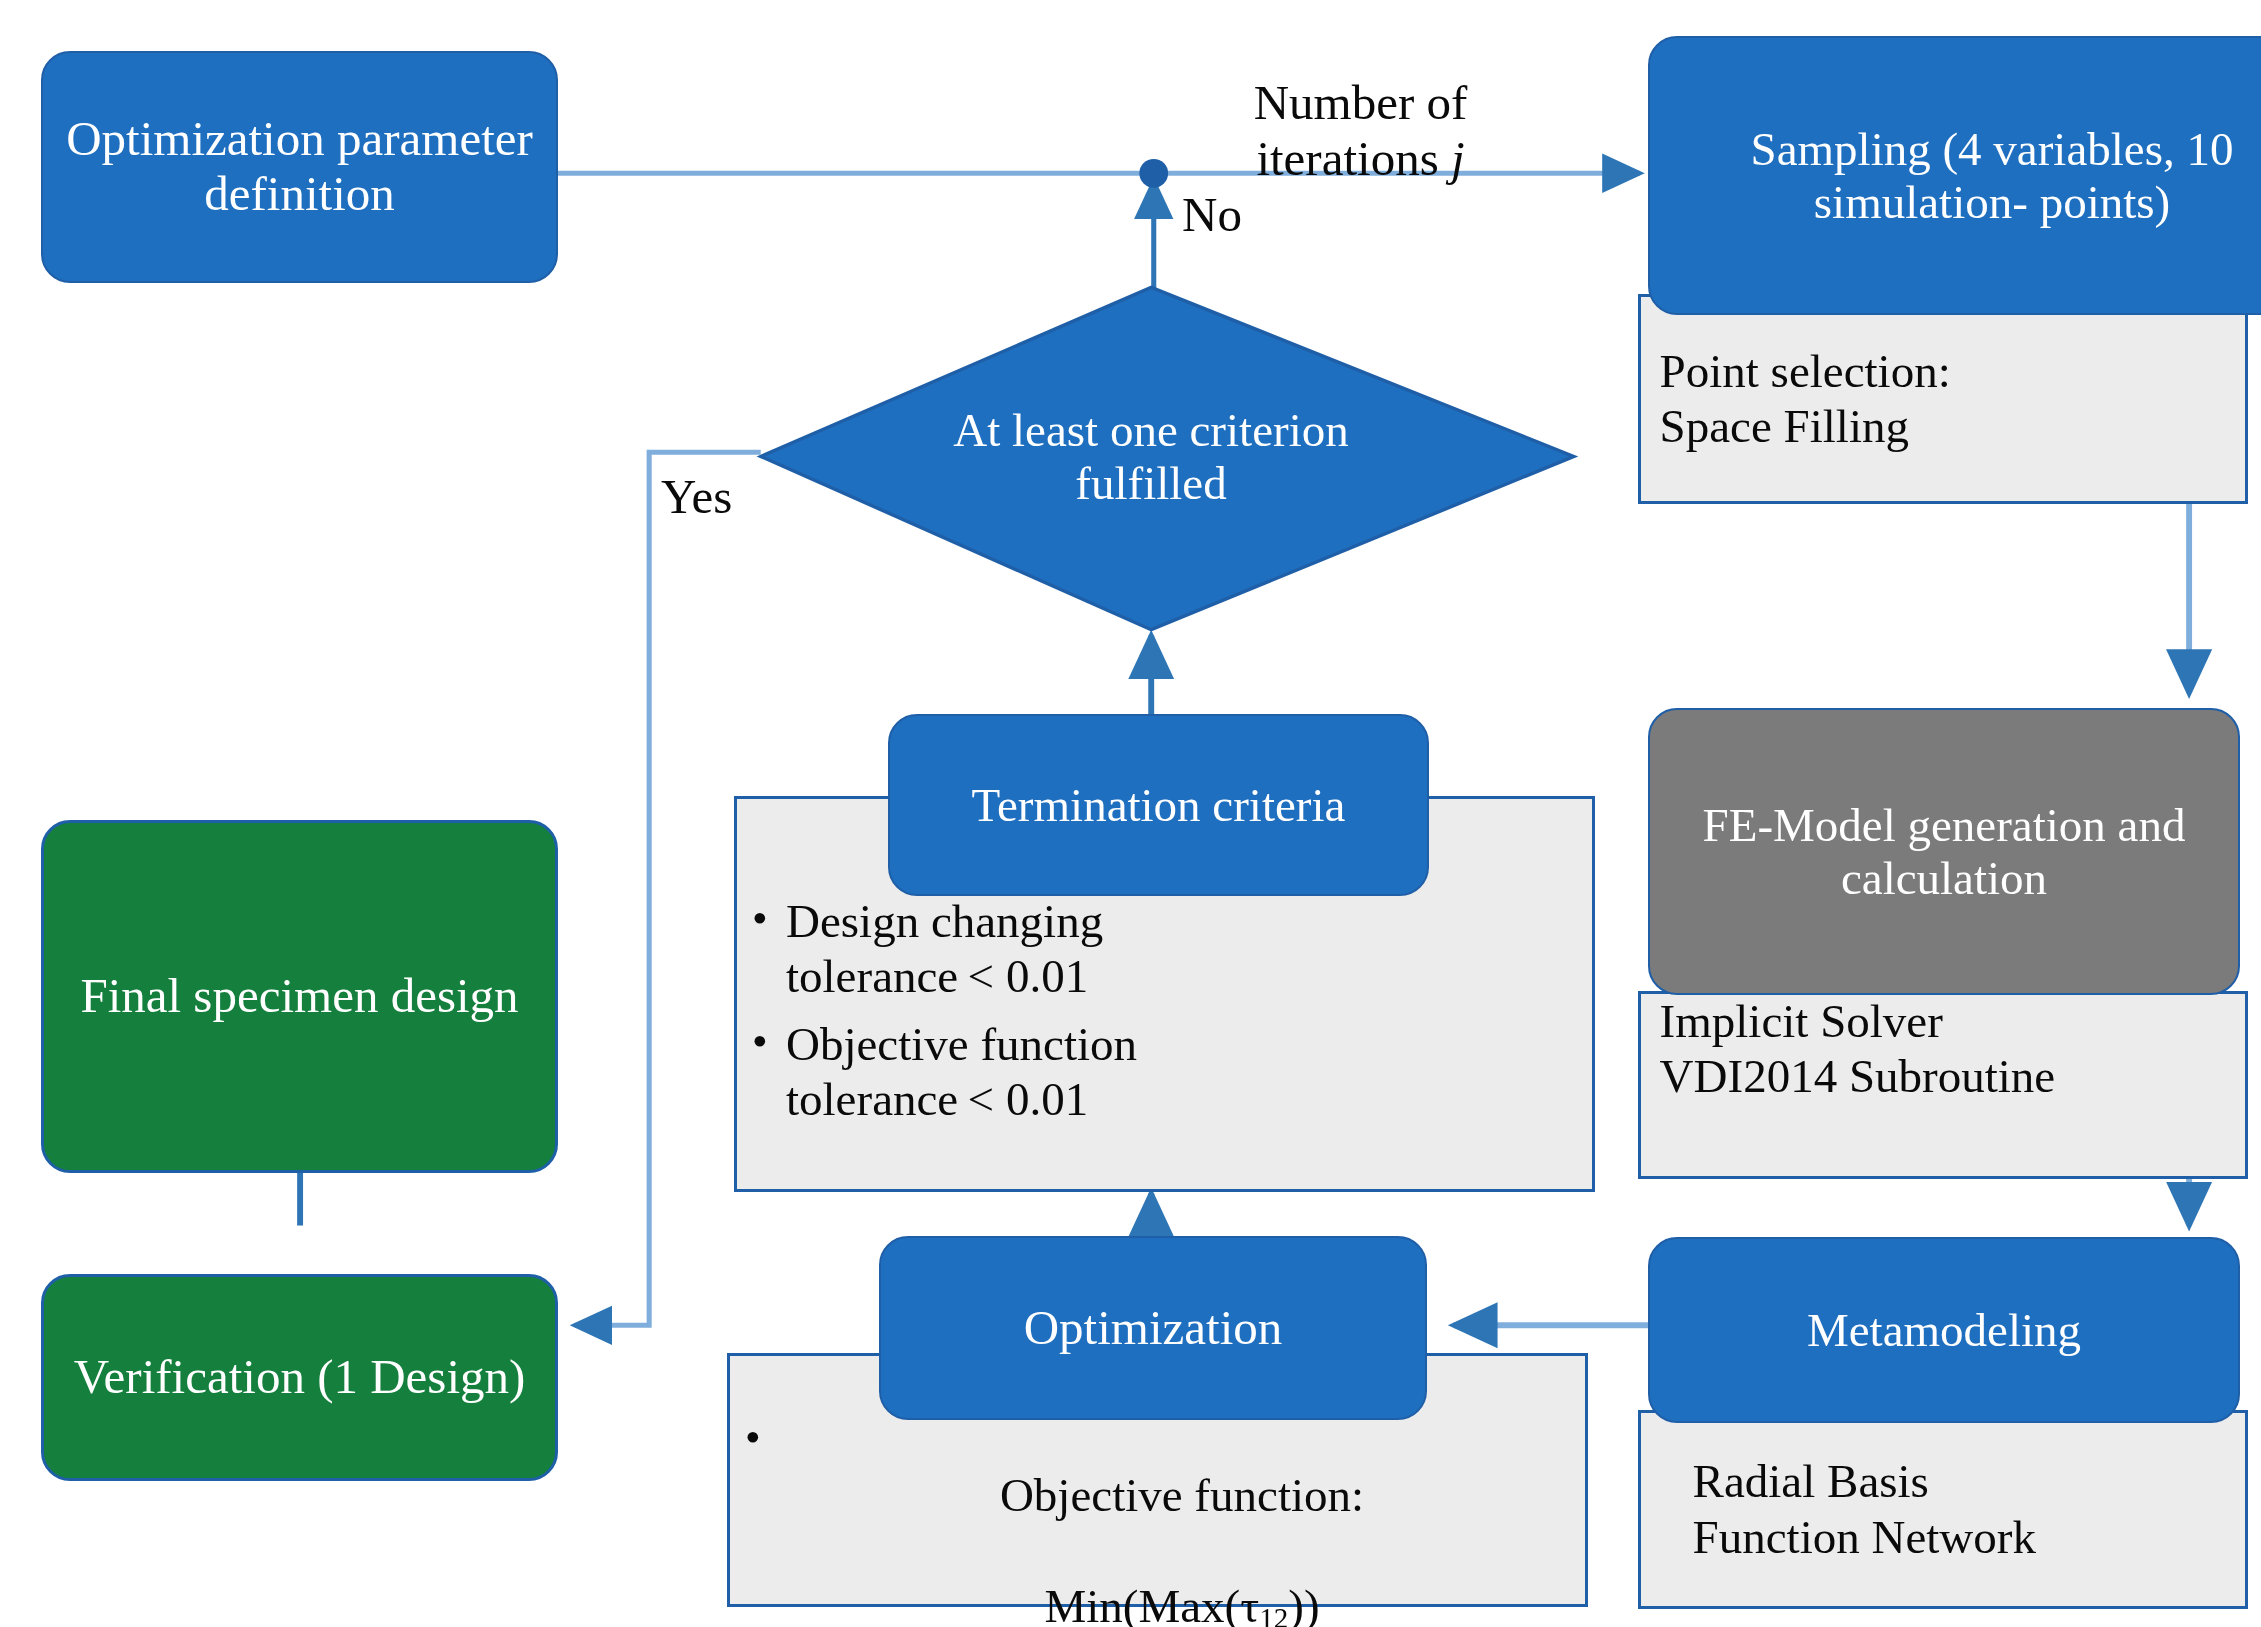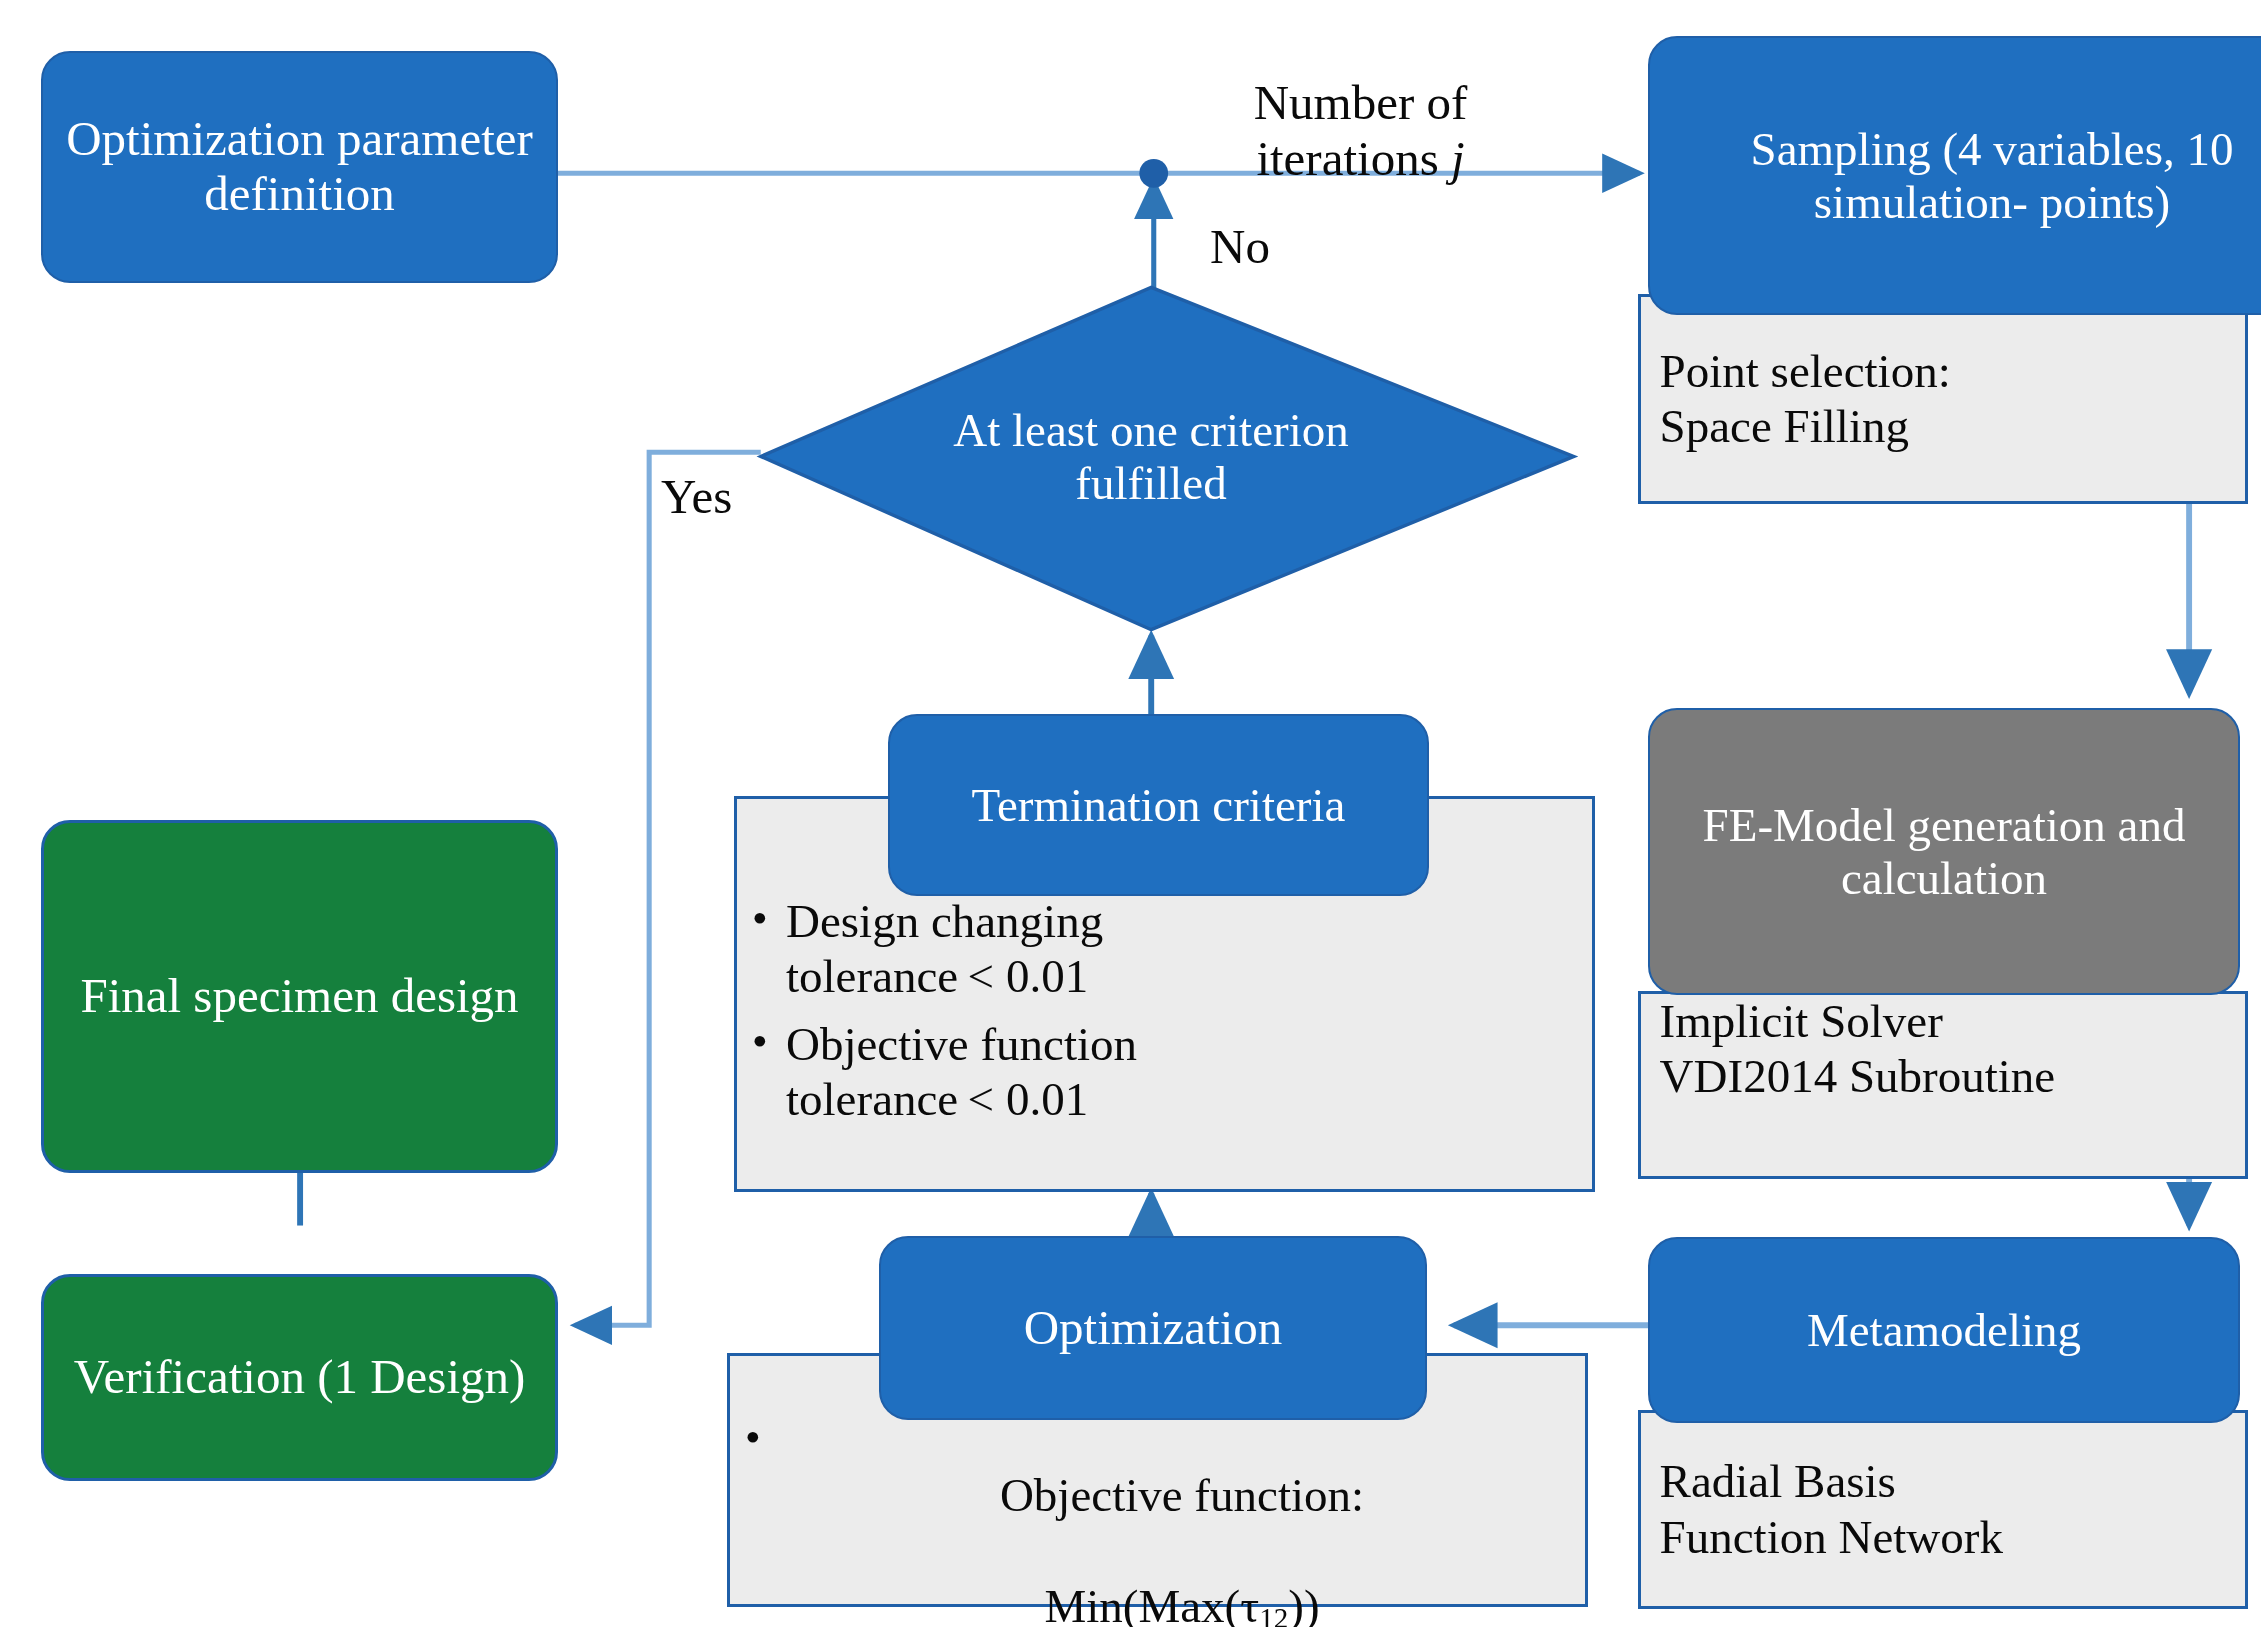"No" div.free-label { margin-left: 28px -> none; top: 219px -> 187px }
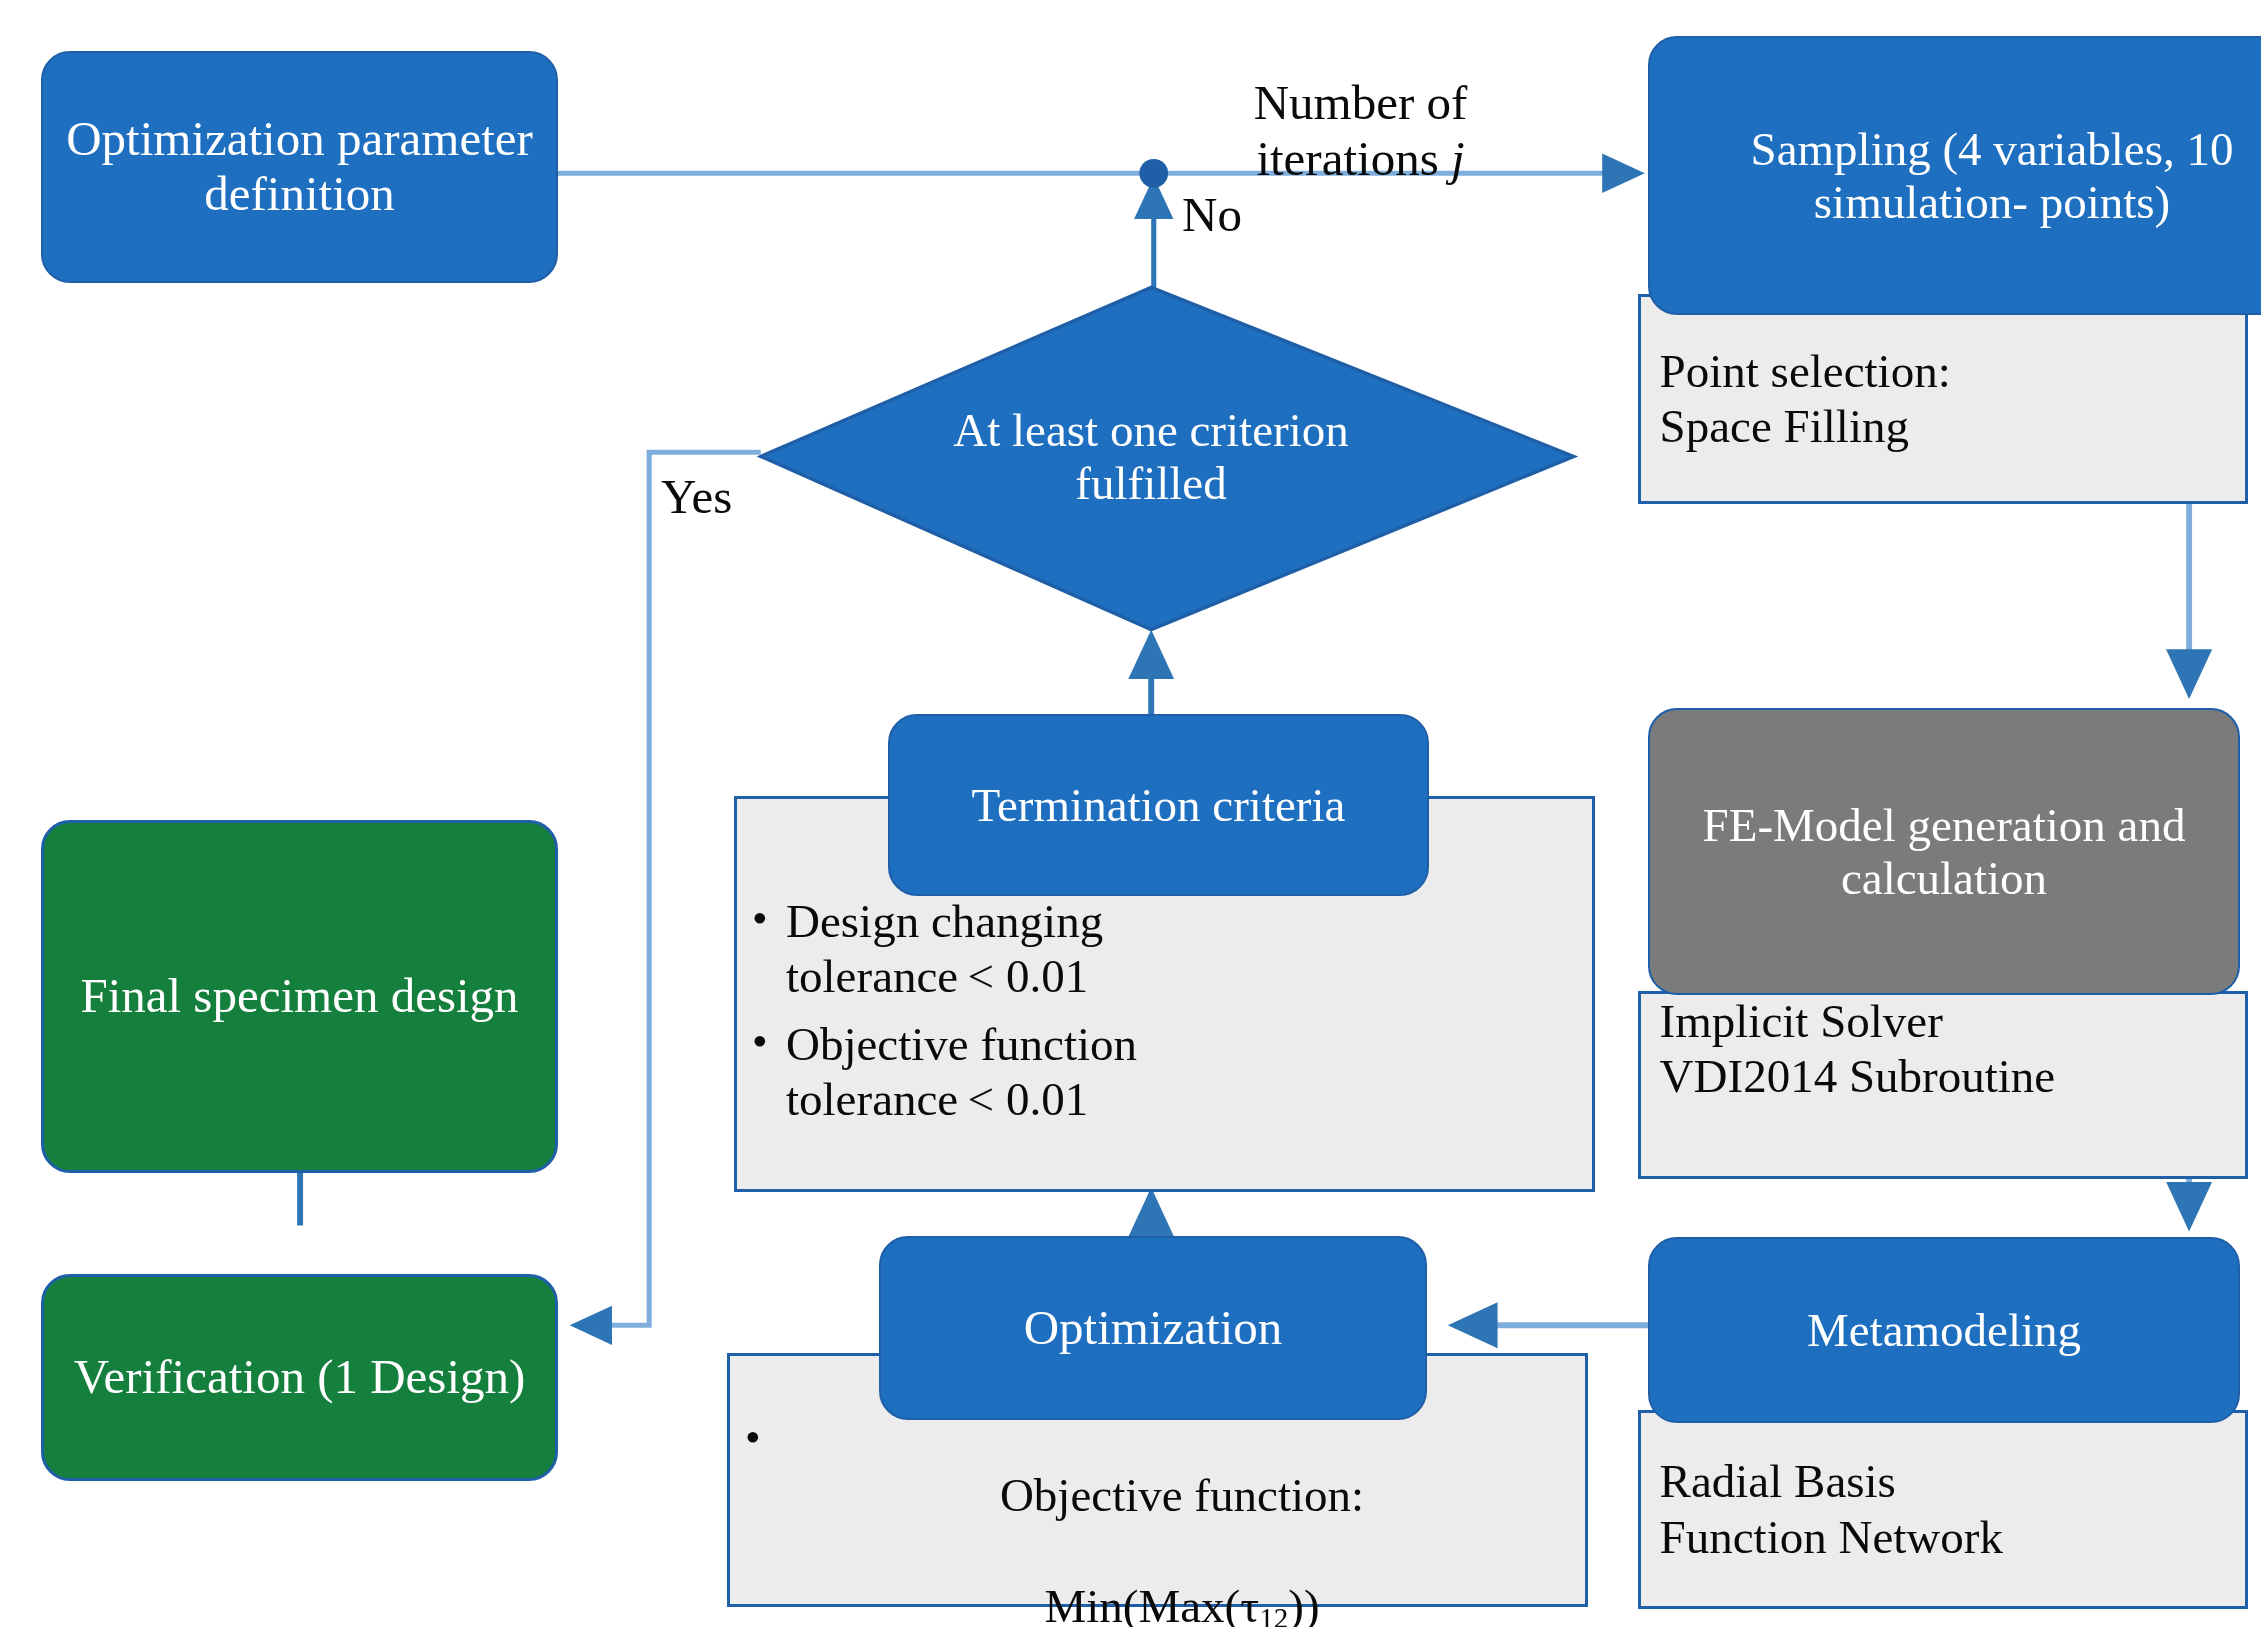"Radial Basis" div.node { padding-left: none -> 33px }
